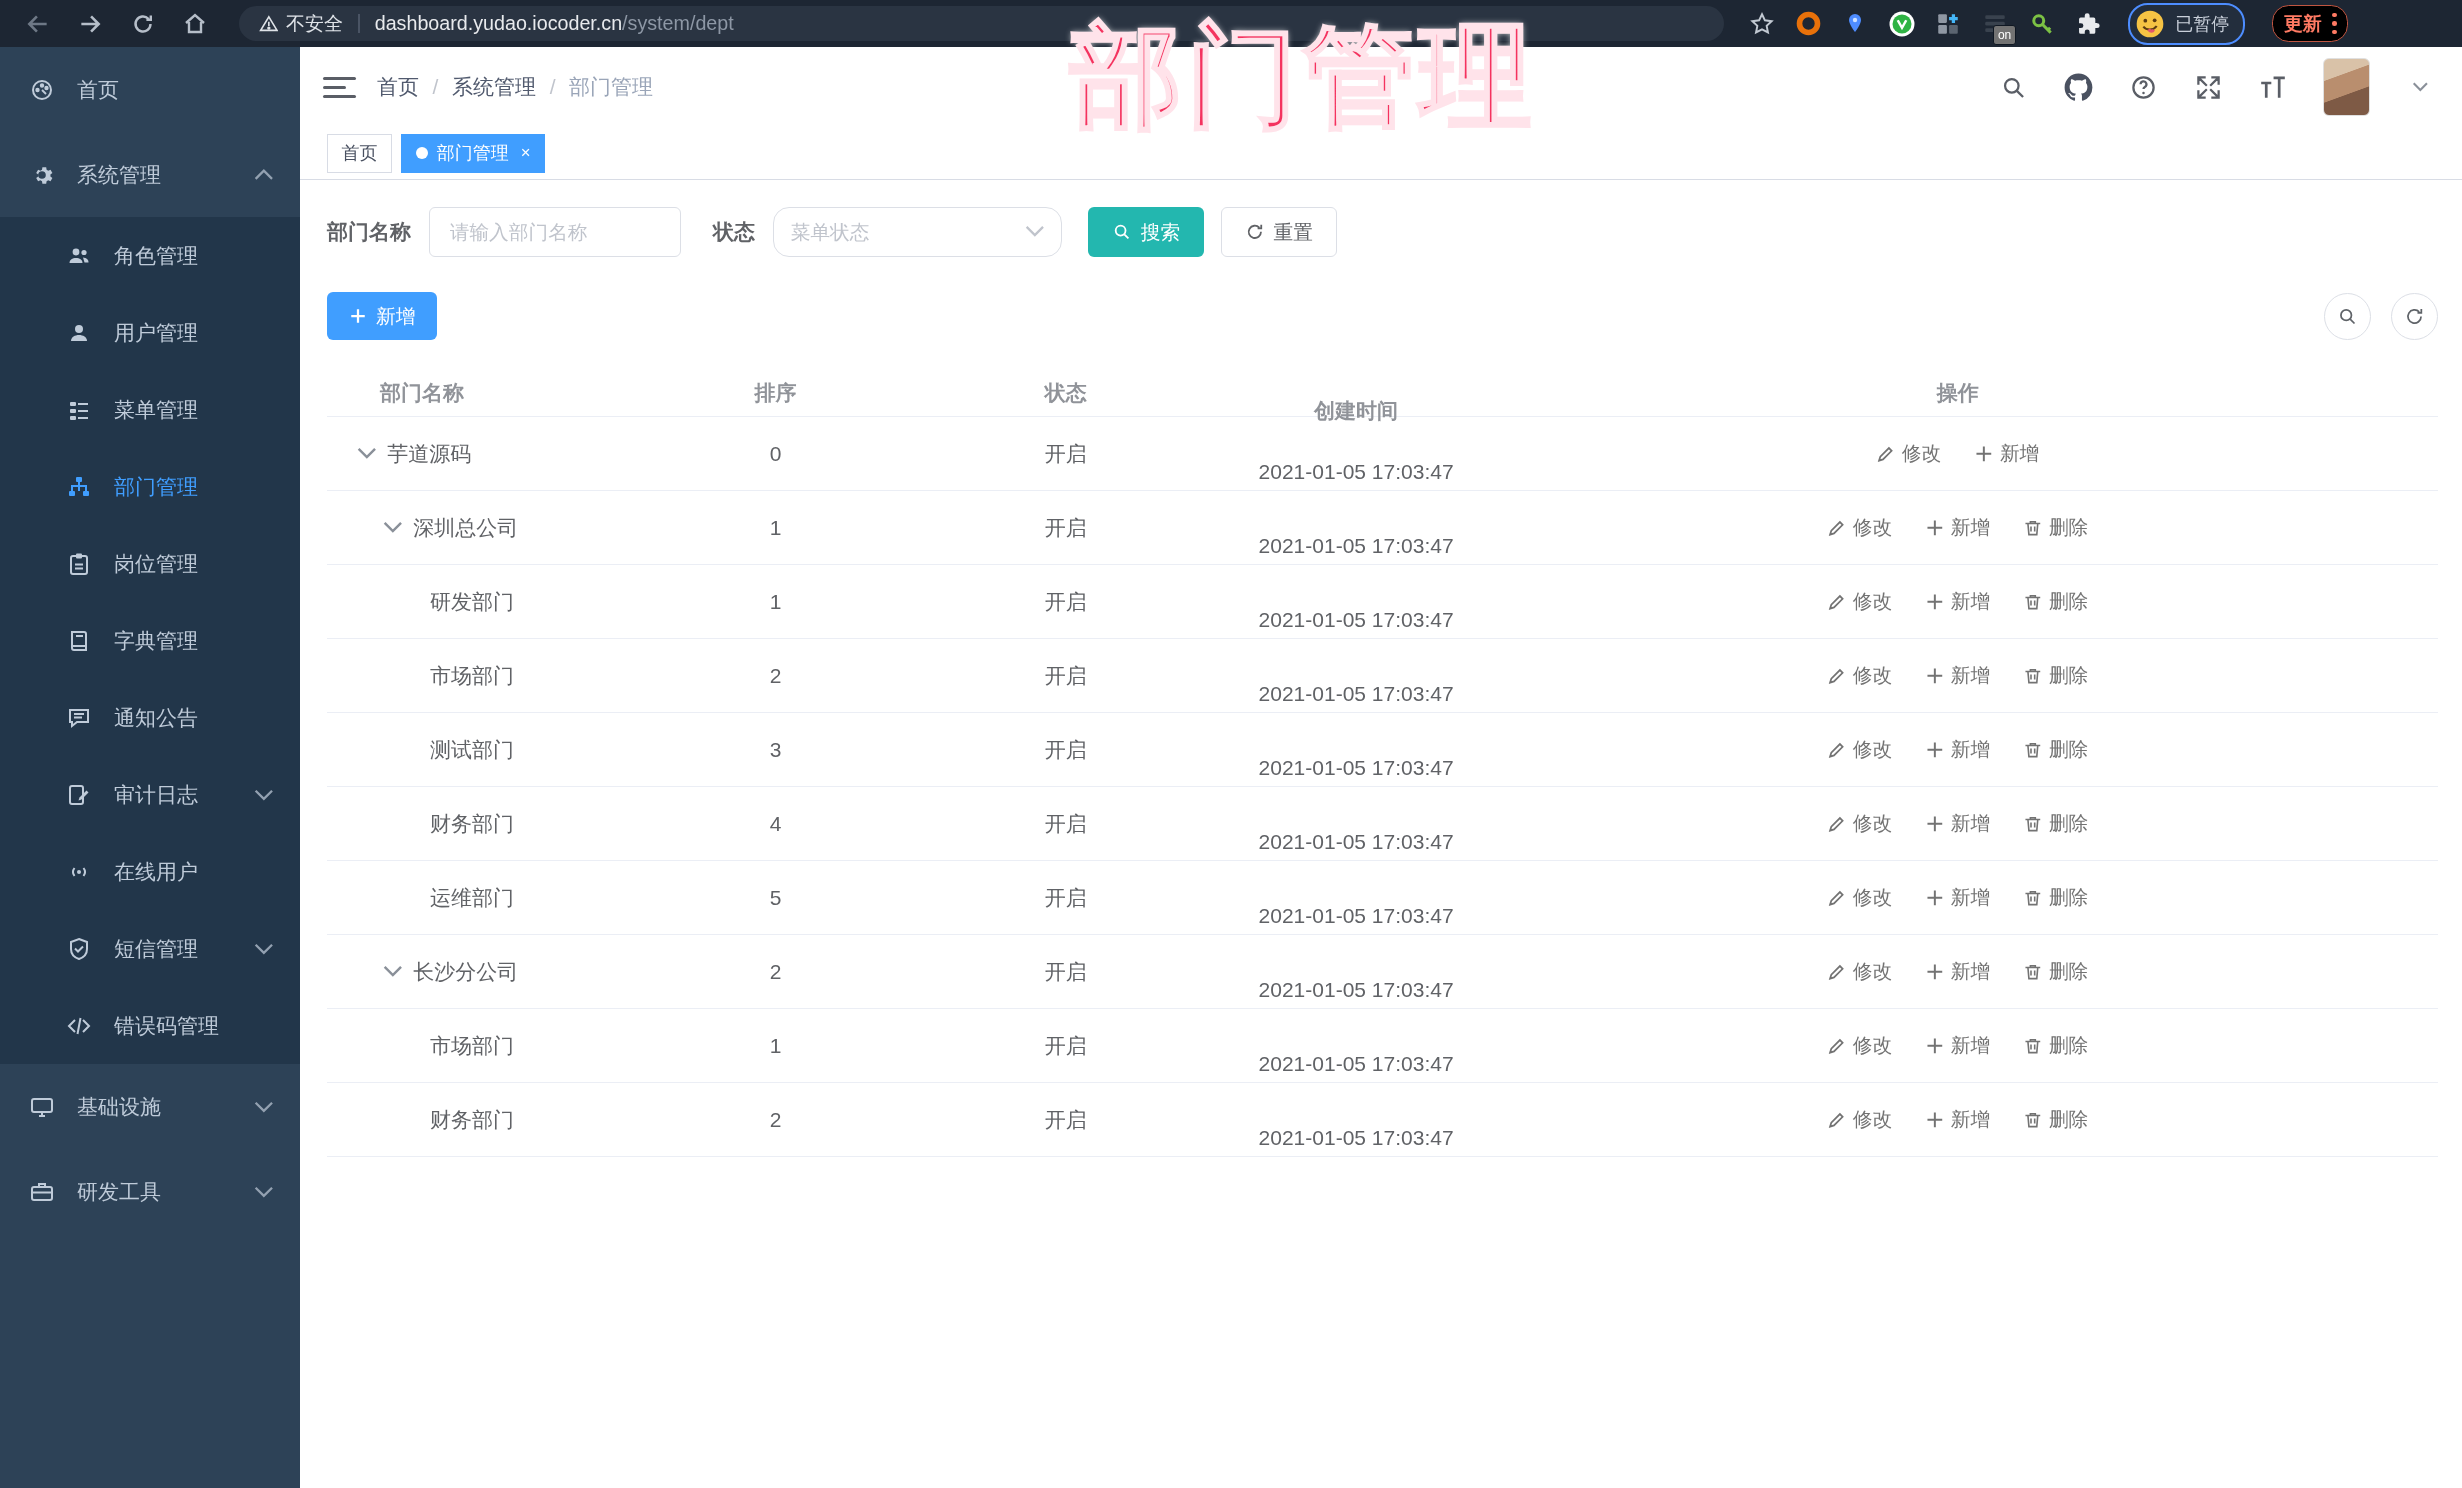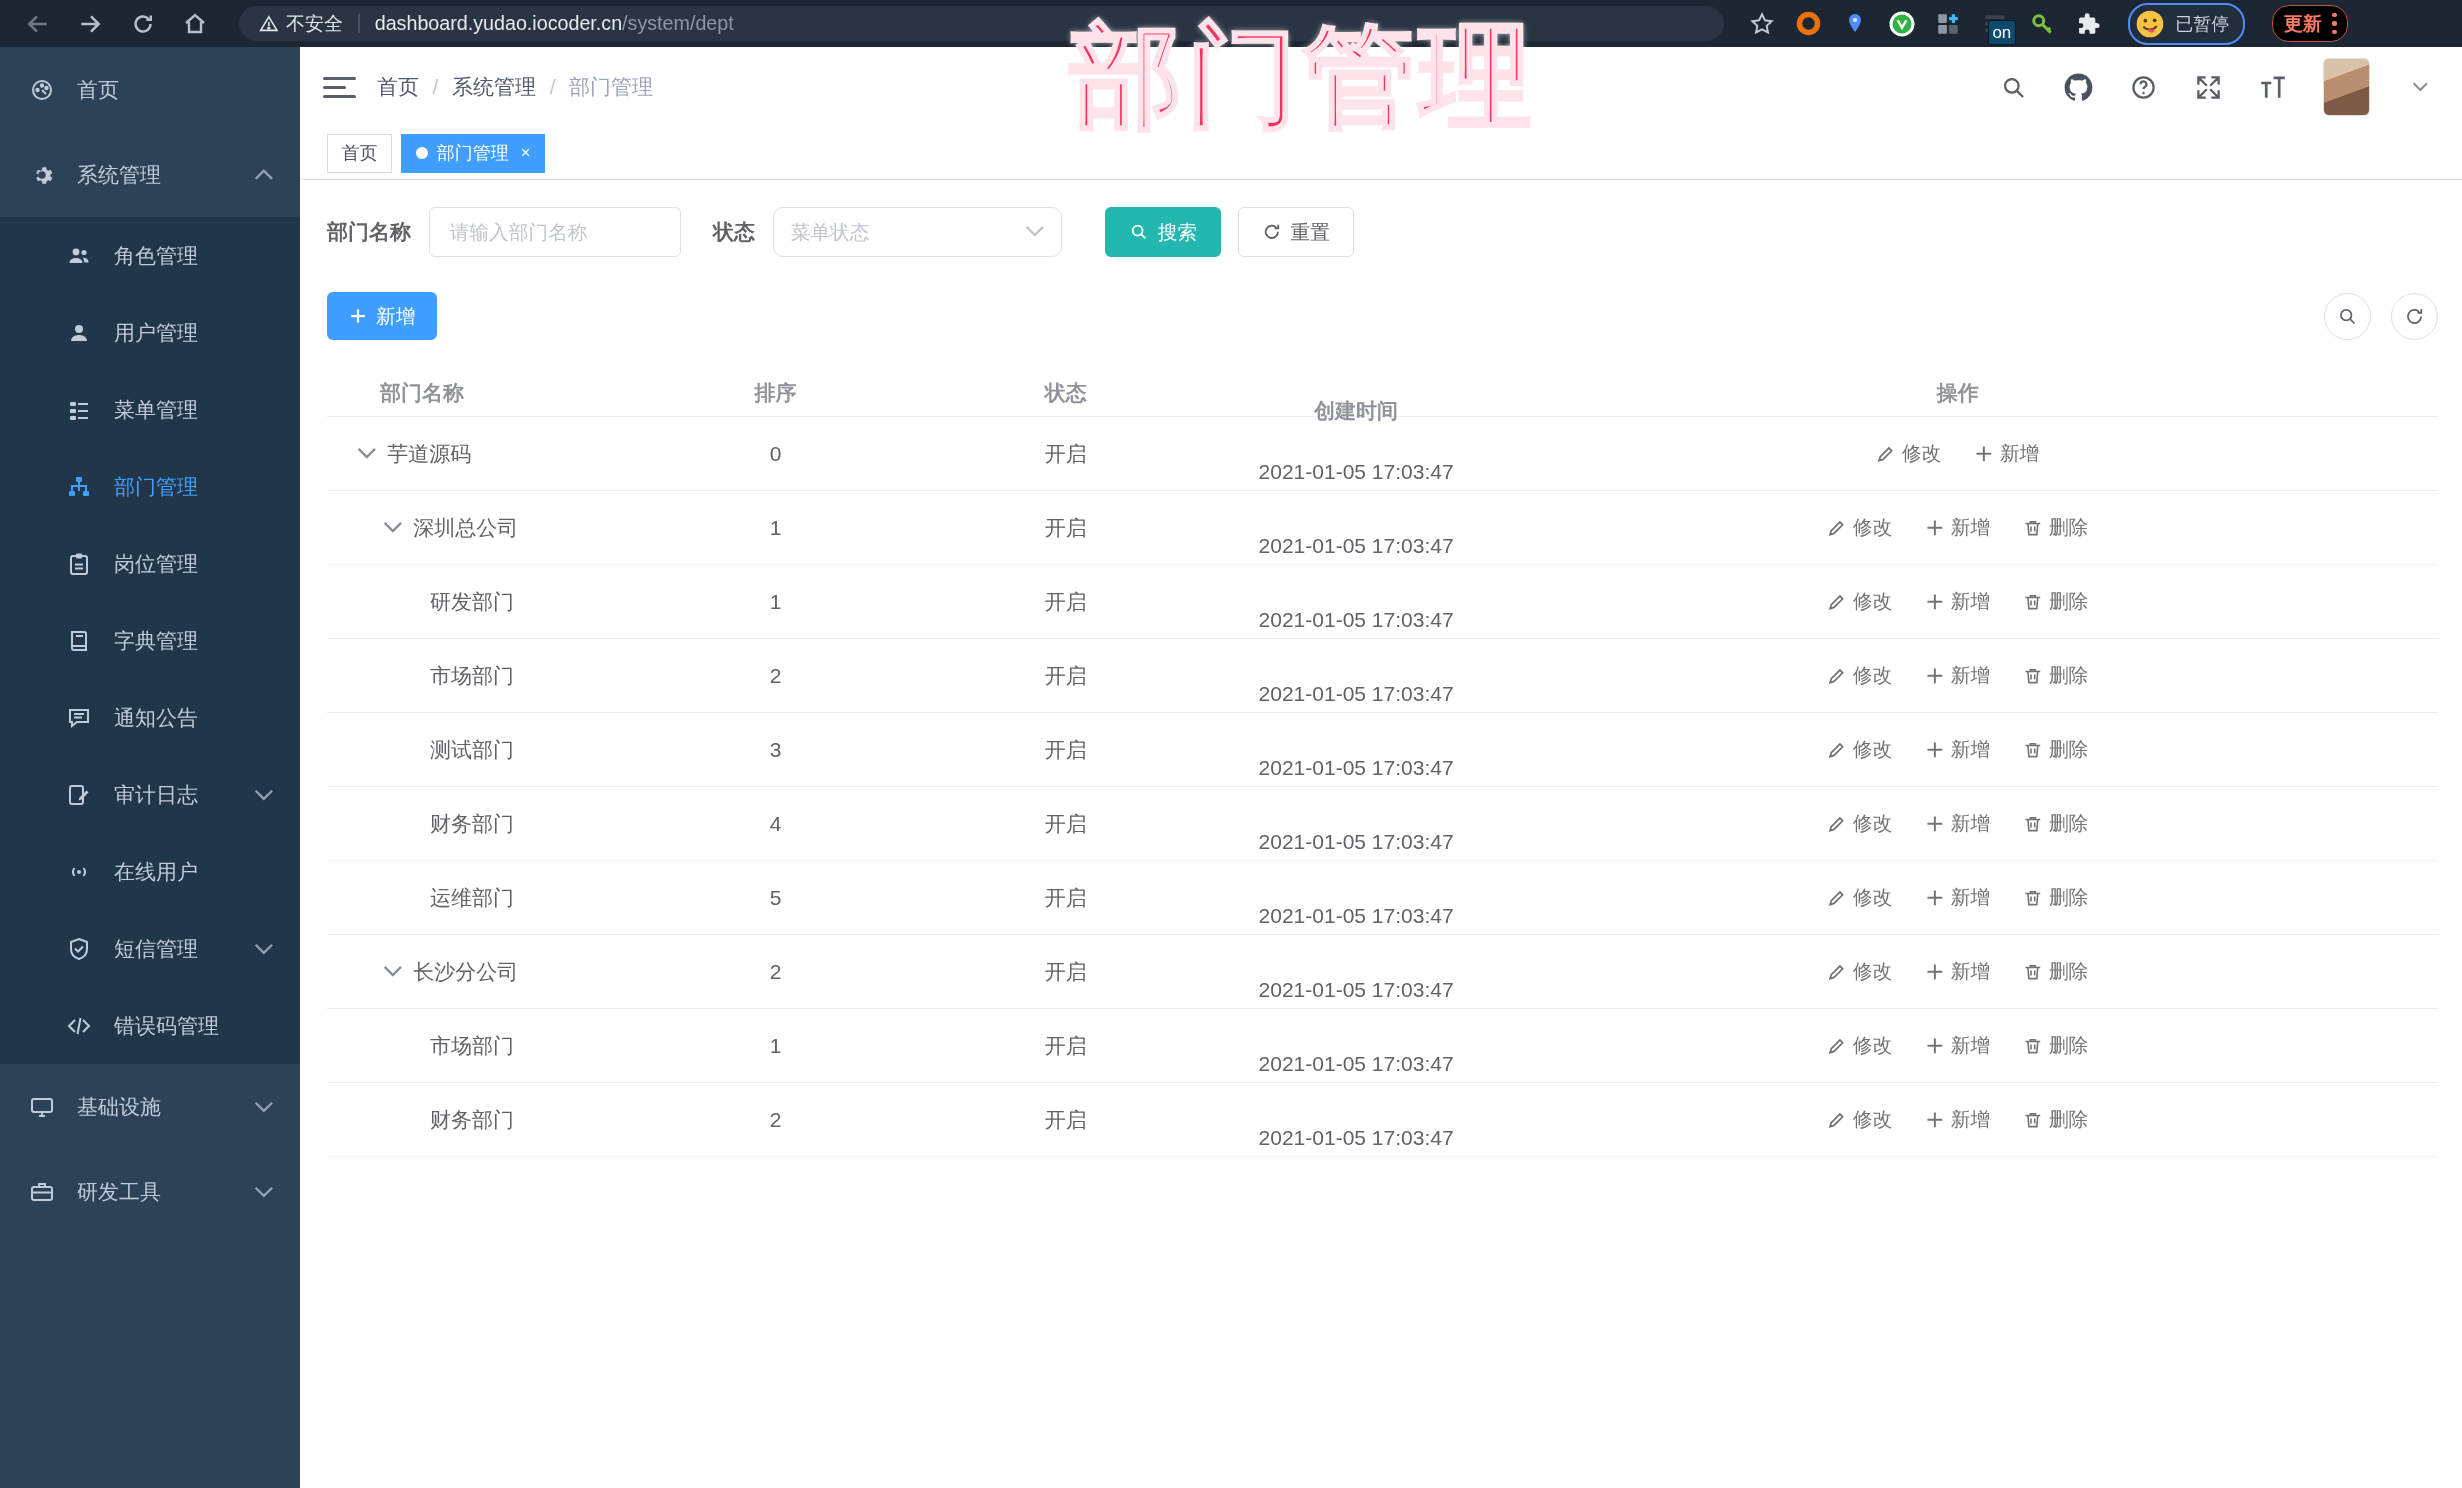"on" .on-badge { background: #0c4a6e -> #737373; font-size: 17px -> 12px }
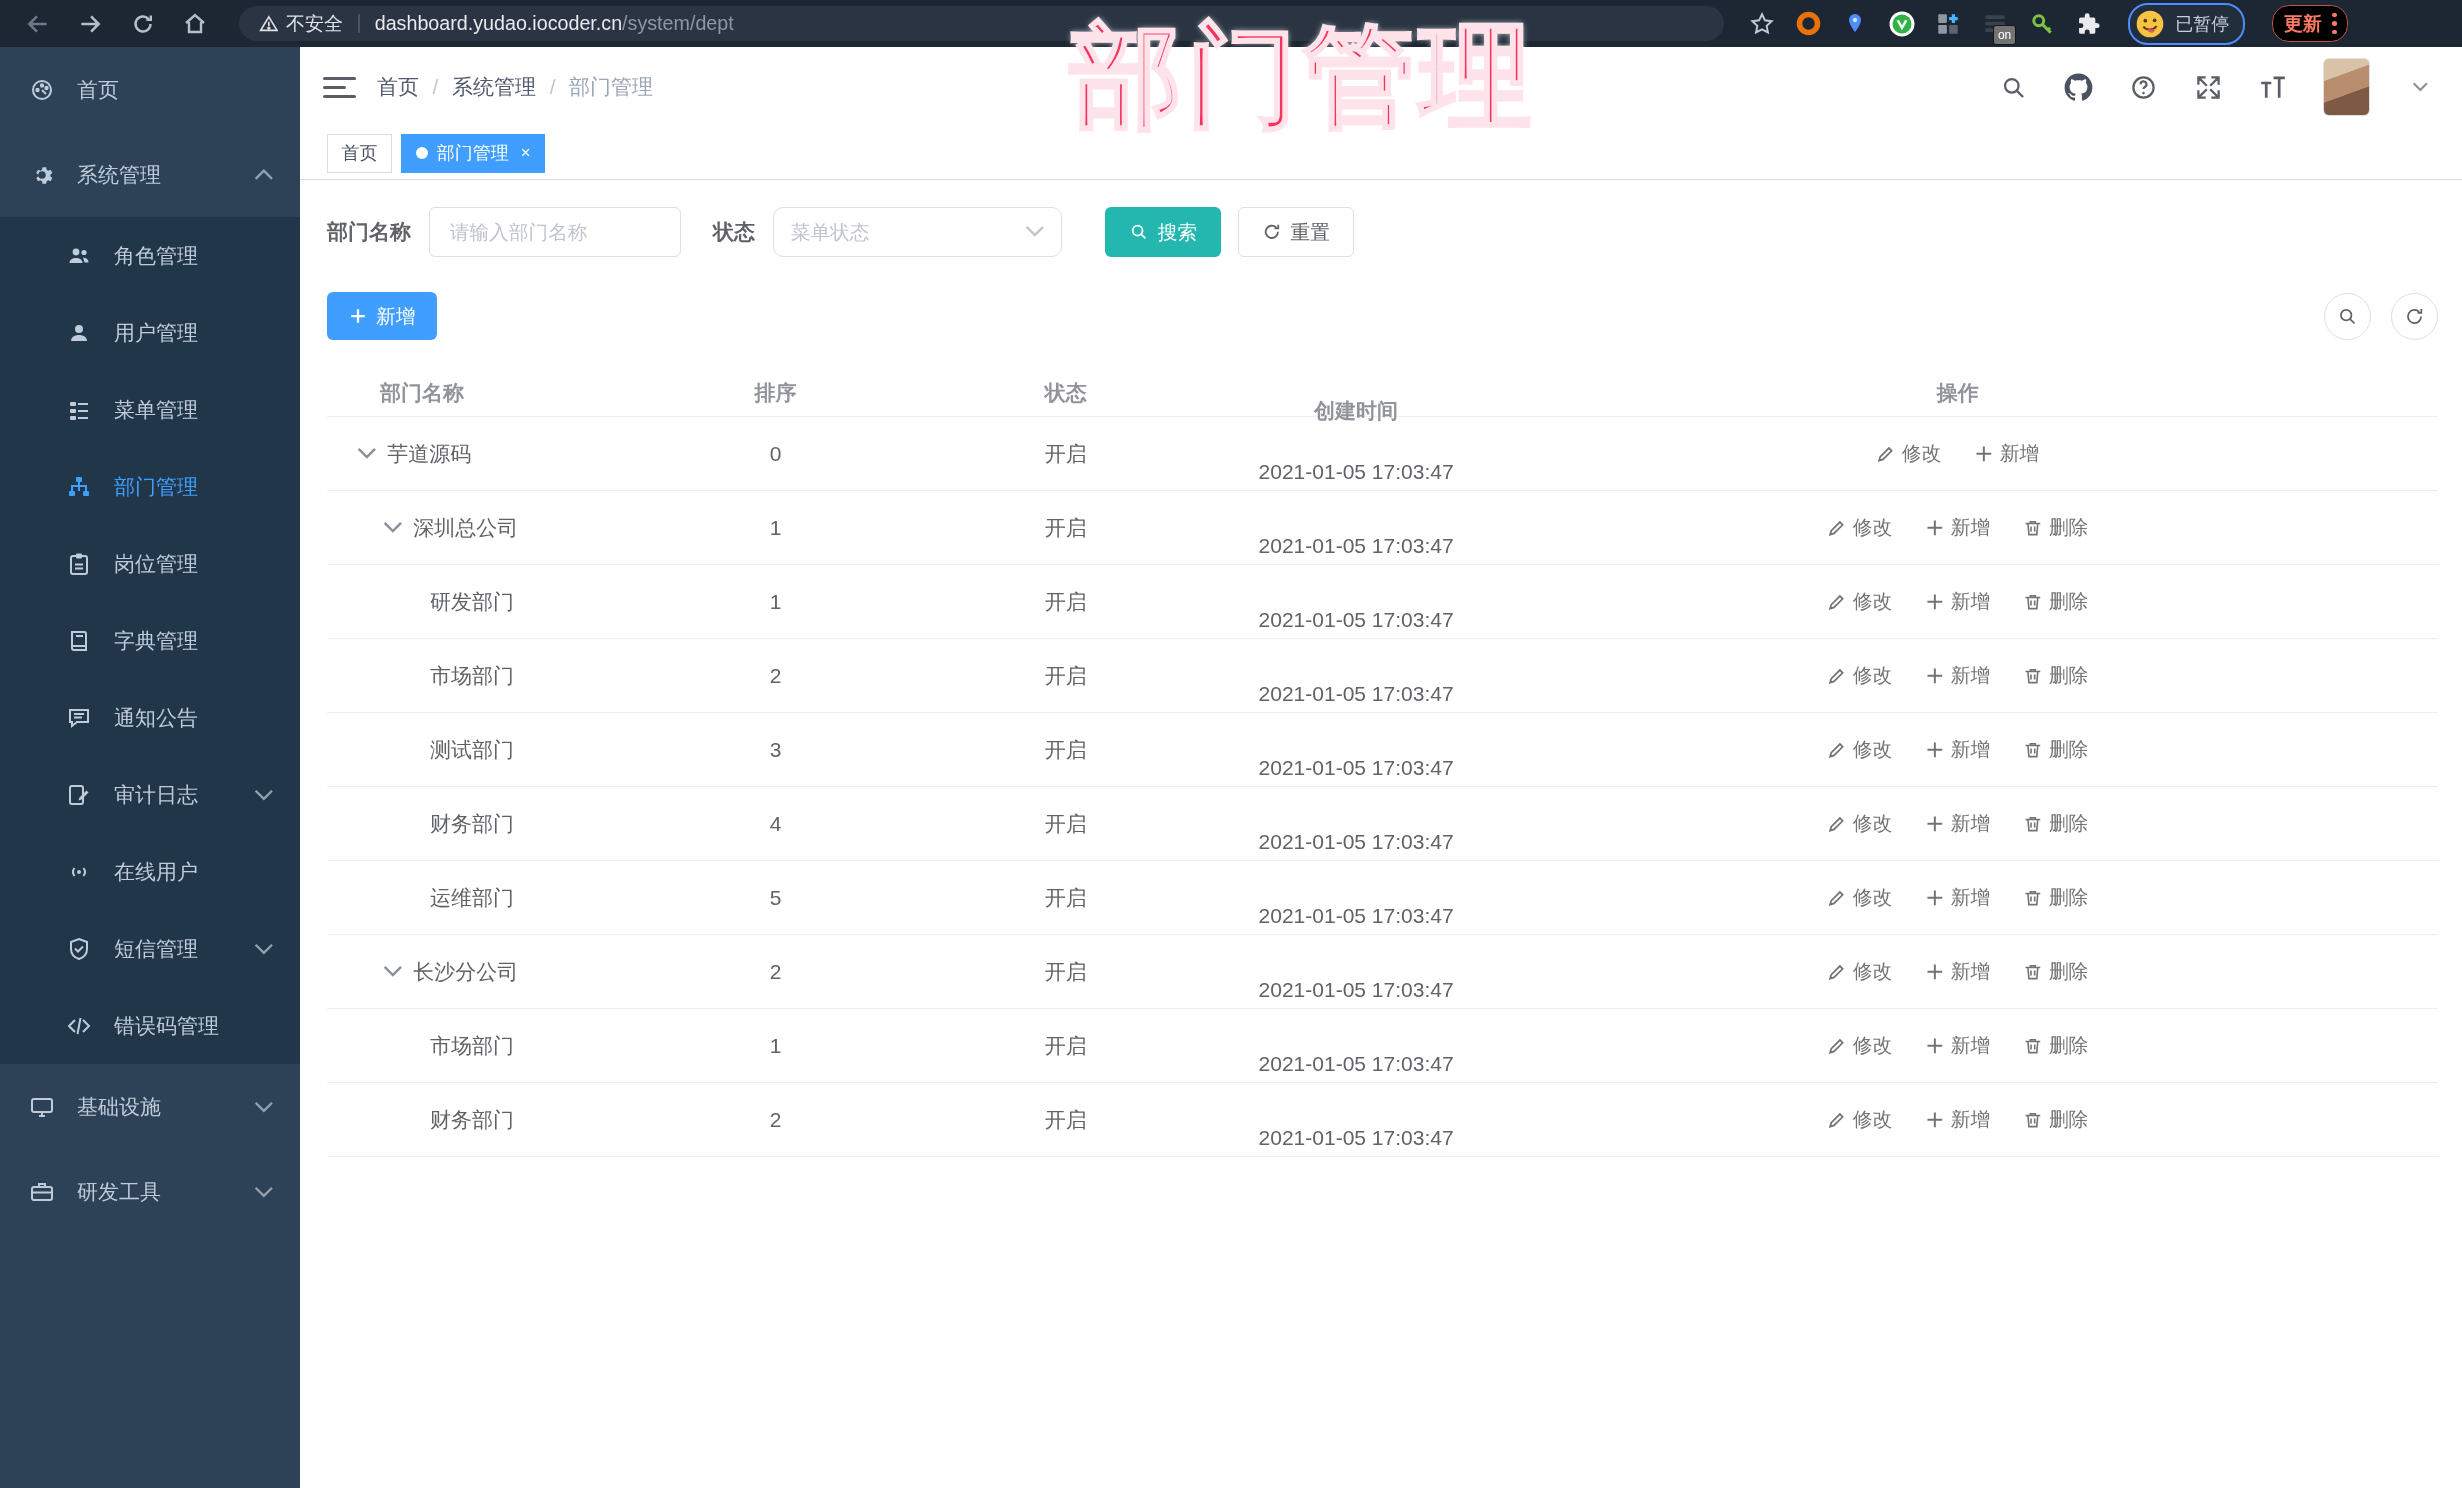"菜单状态" .sel { border-radius: 10px -> 16px; margin-right: 43px -> 26px }
